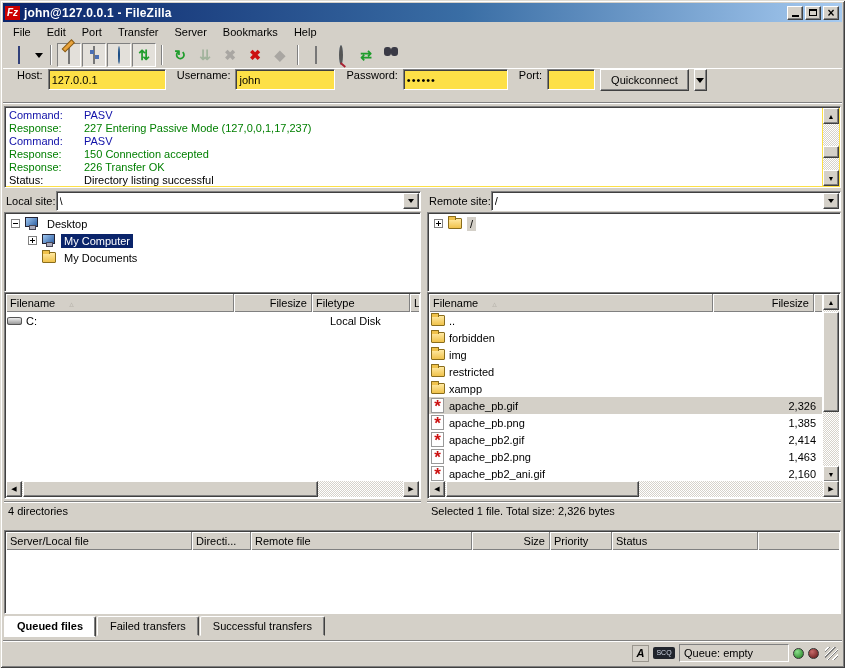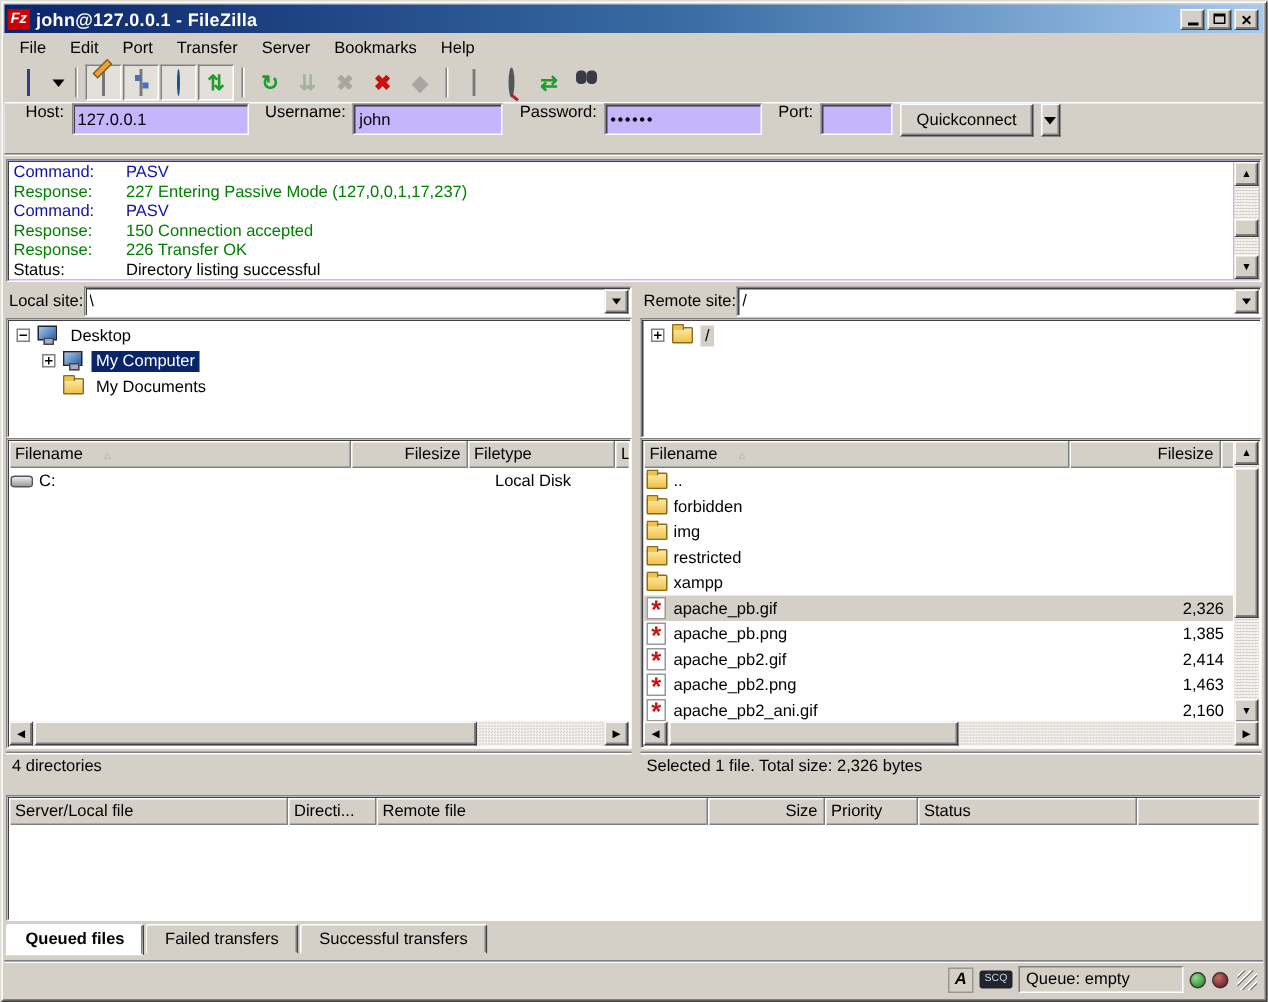"127.0.0.1" .sunk { background: #c4b5fd -> #fde047 }
